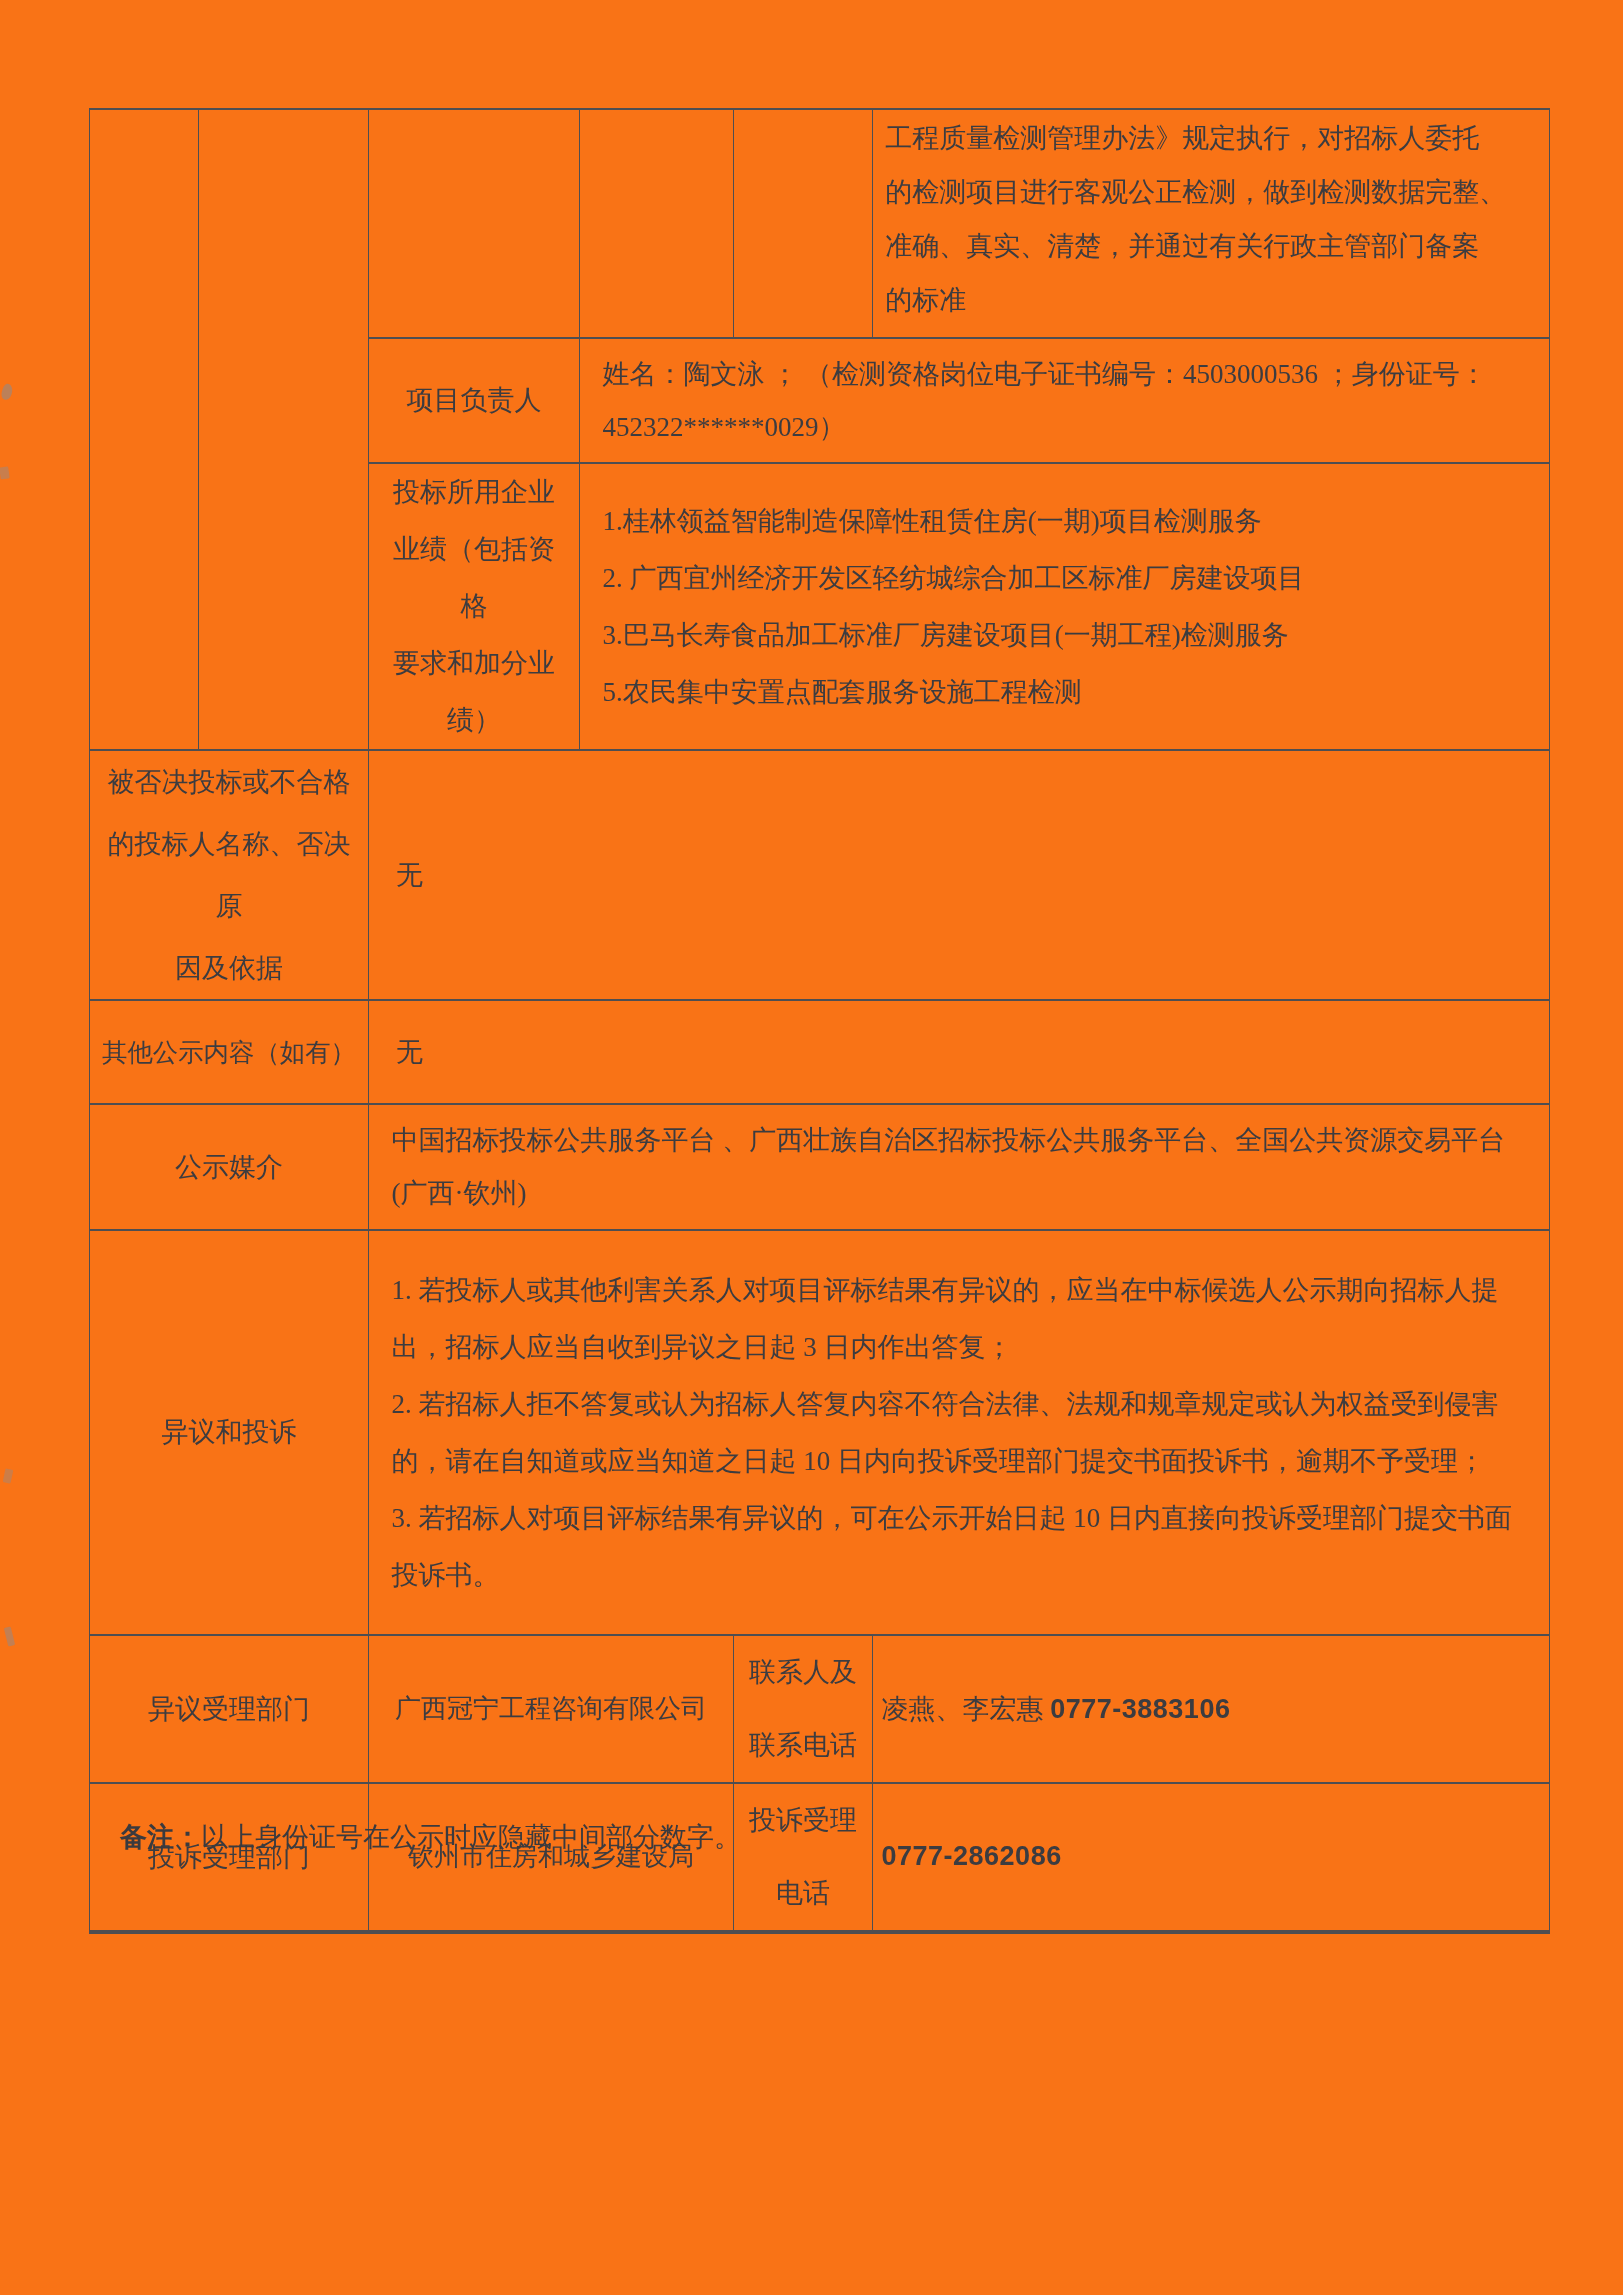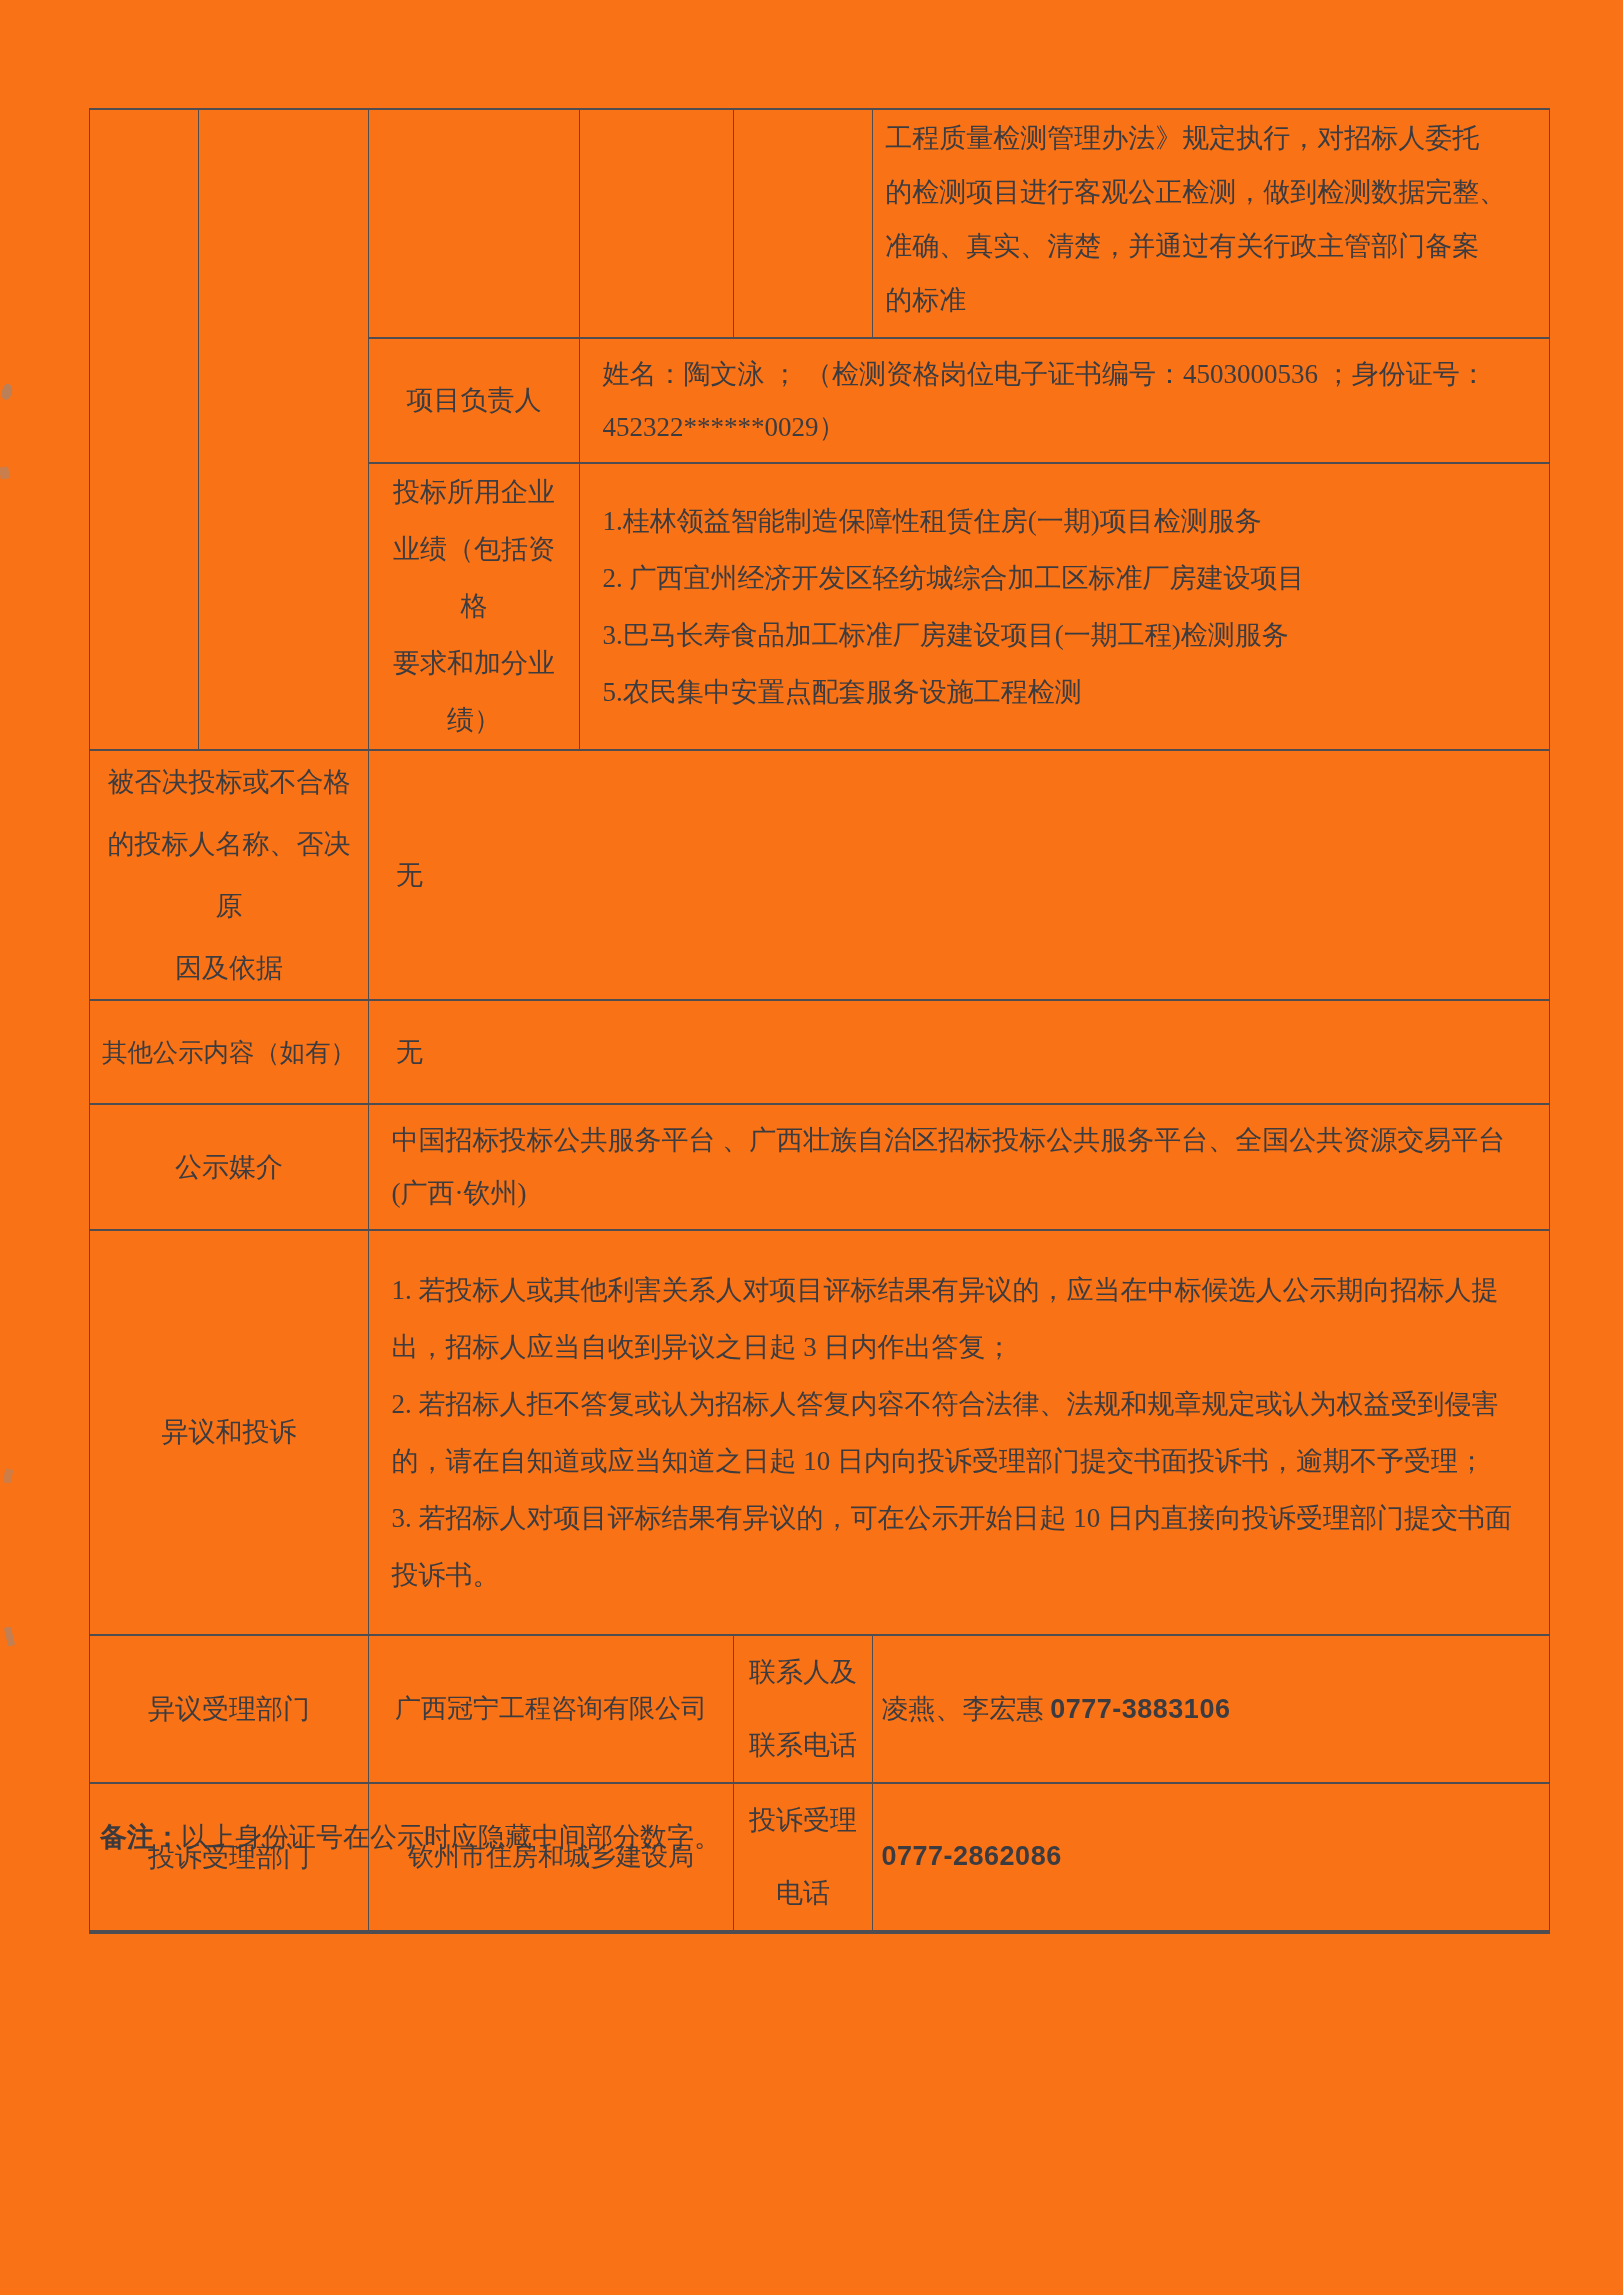"备注：以上身份证号在公示时应隐藏中间部分数字。" .footer .remark { margin-left: none -> 20px }
